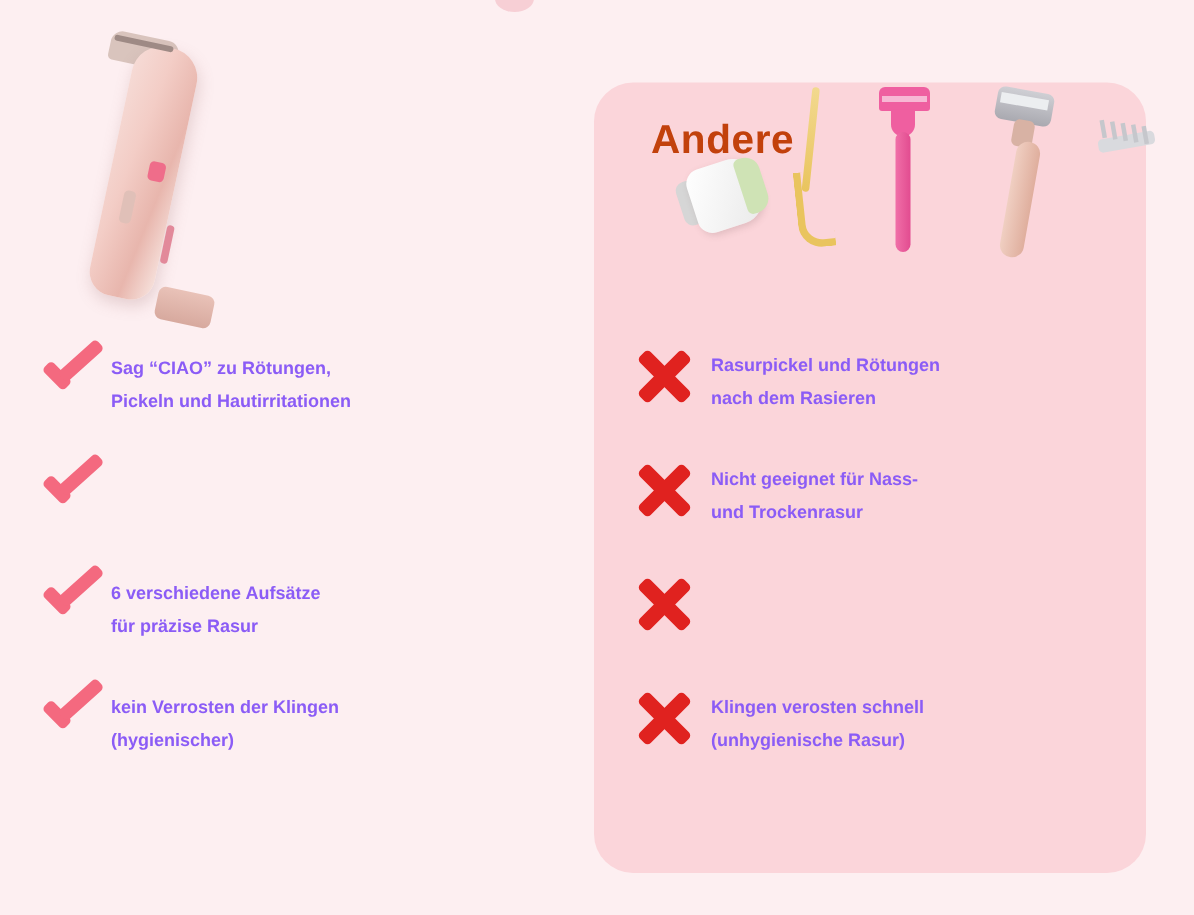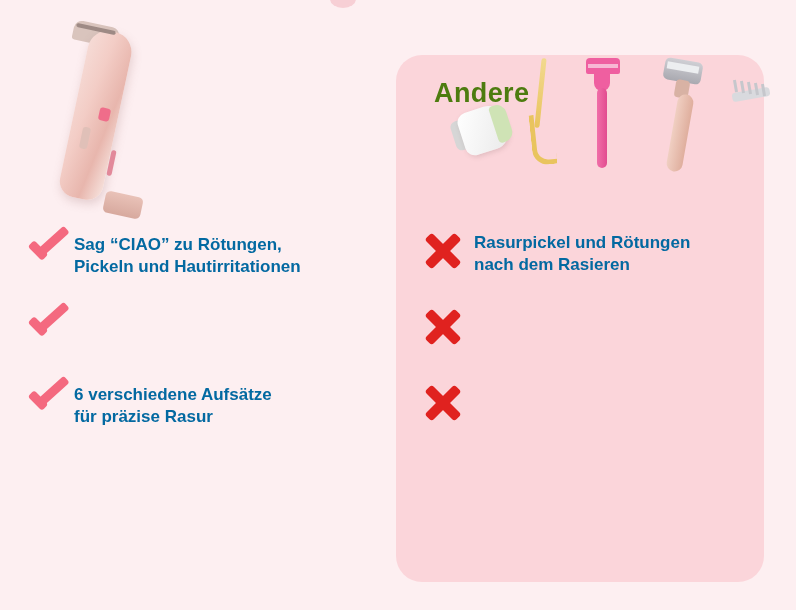"Andere" .panel-title { color: #4d7c0f -> #c2410c }
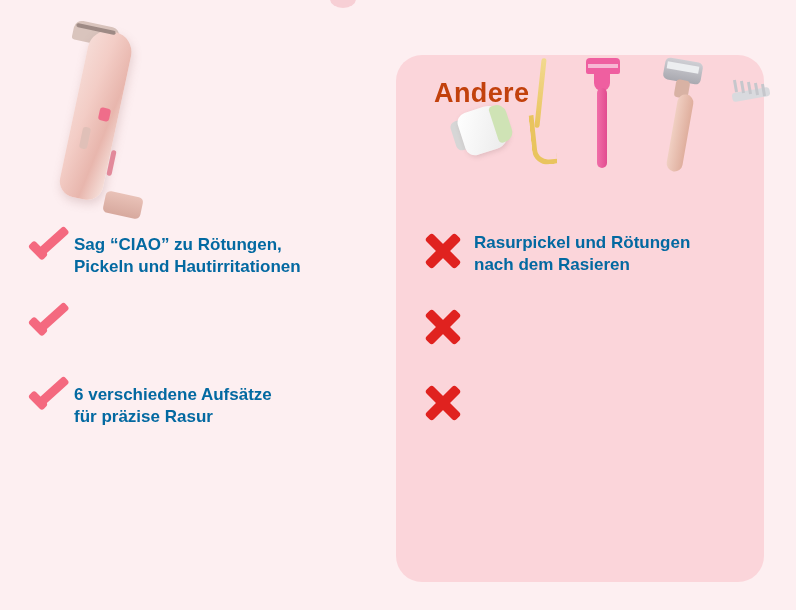"Sag “CIAO” zu Rötungen," .item .text { color: #0369a1 -> #8b5cf6; font-size: 17px -> 12px }
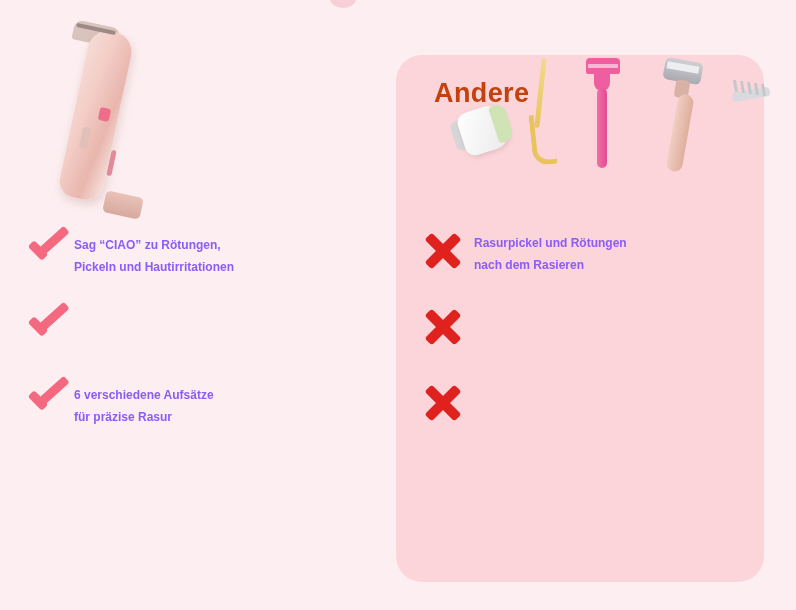"Nicht geeignet für Nass-" div.item { html: none -> <div> <div> <div> <div></div> <div></div> </div> </div> <div>Nicht geeignet für Nass- und Trockenrasur</div> </div> }
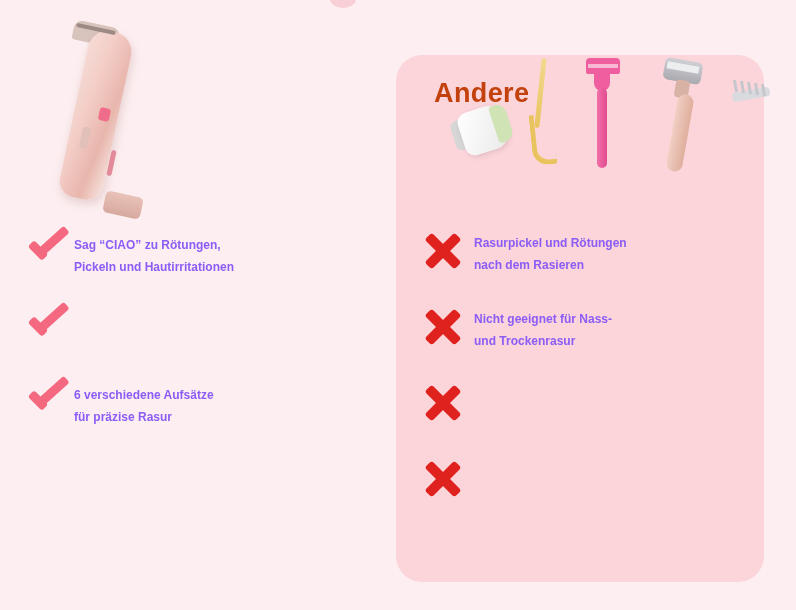"kein Verrosten der Klingen" div.item { html: none -> <div> <div> <div> <div></div> <div></div> </div> </div> <div>kein Verrosten der Klingen (hygienischer)</div> </div> }
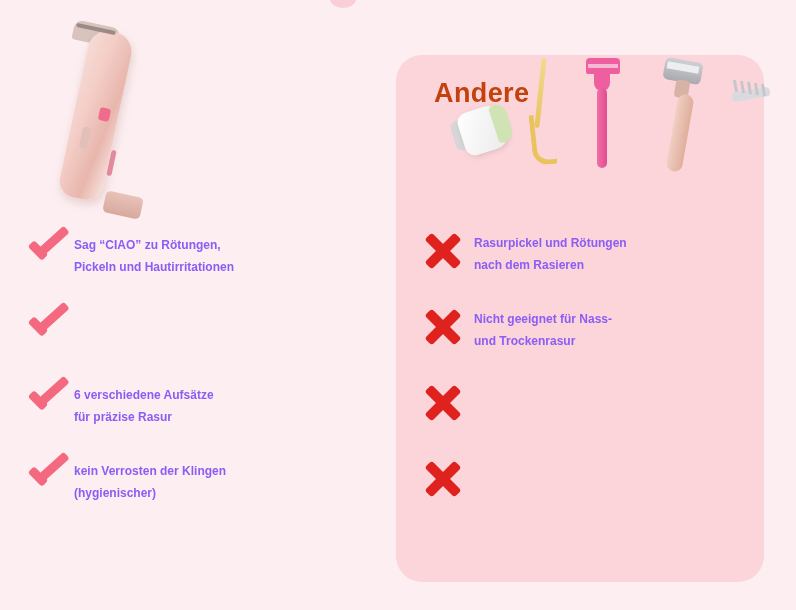"Klingen verosten schnell" div.text { html: none -> <div>Klingen verosten schnell (unhygienische Rasur)</div> }
